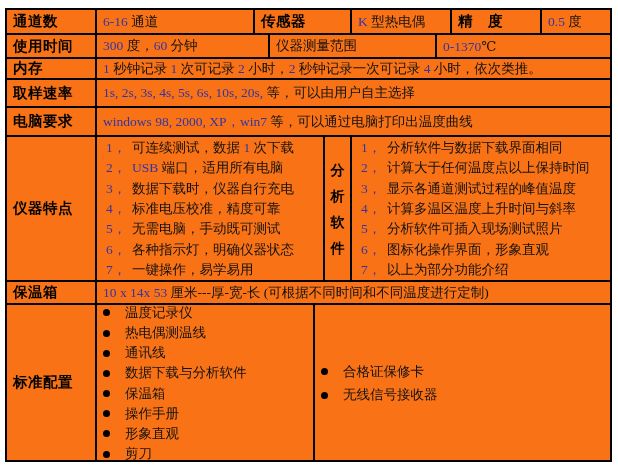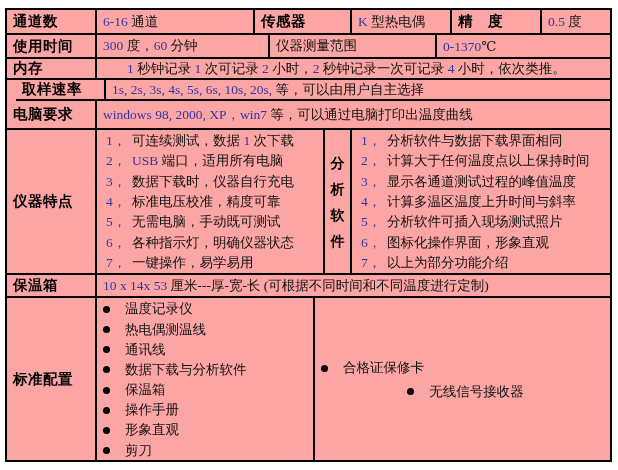"通道数" .spec-table { background: #fca5a5 -> #f97316 }
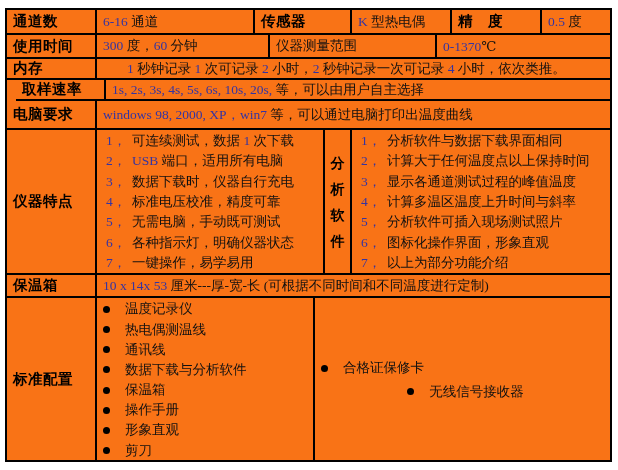"内存" .h-r3 { gap: 24px -> none }
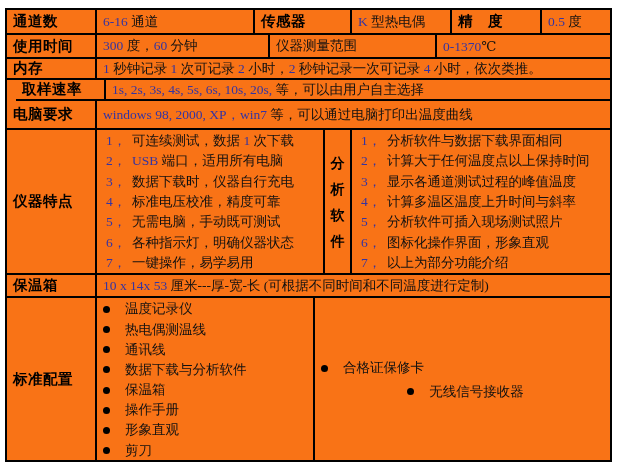"取样速率" .h-r4 { height: 21px -> 28px; margin-left: 9px -> none }
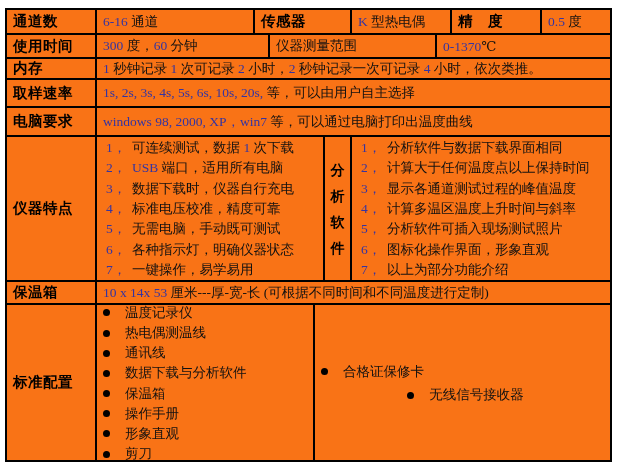"无线信号接收器" div.bi { justify-content: center -> none }
